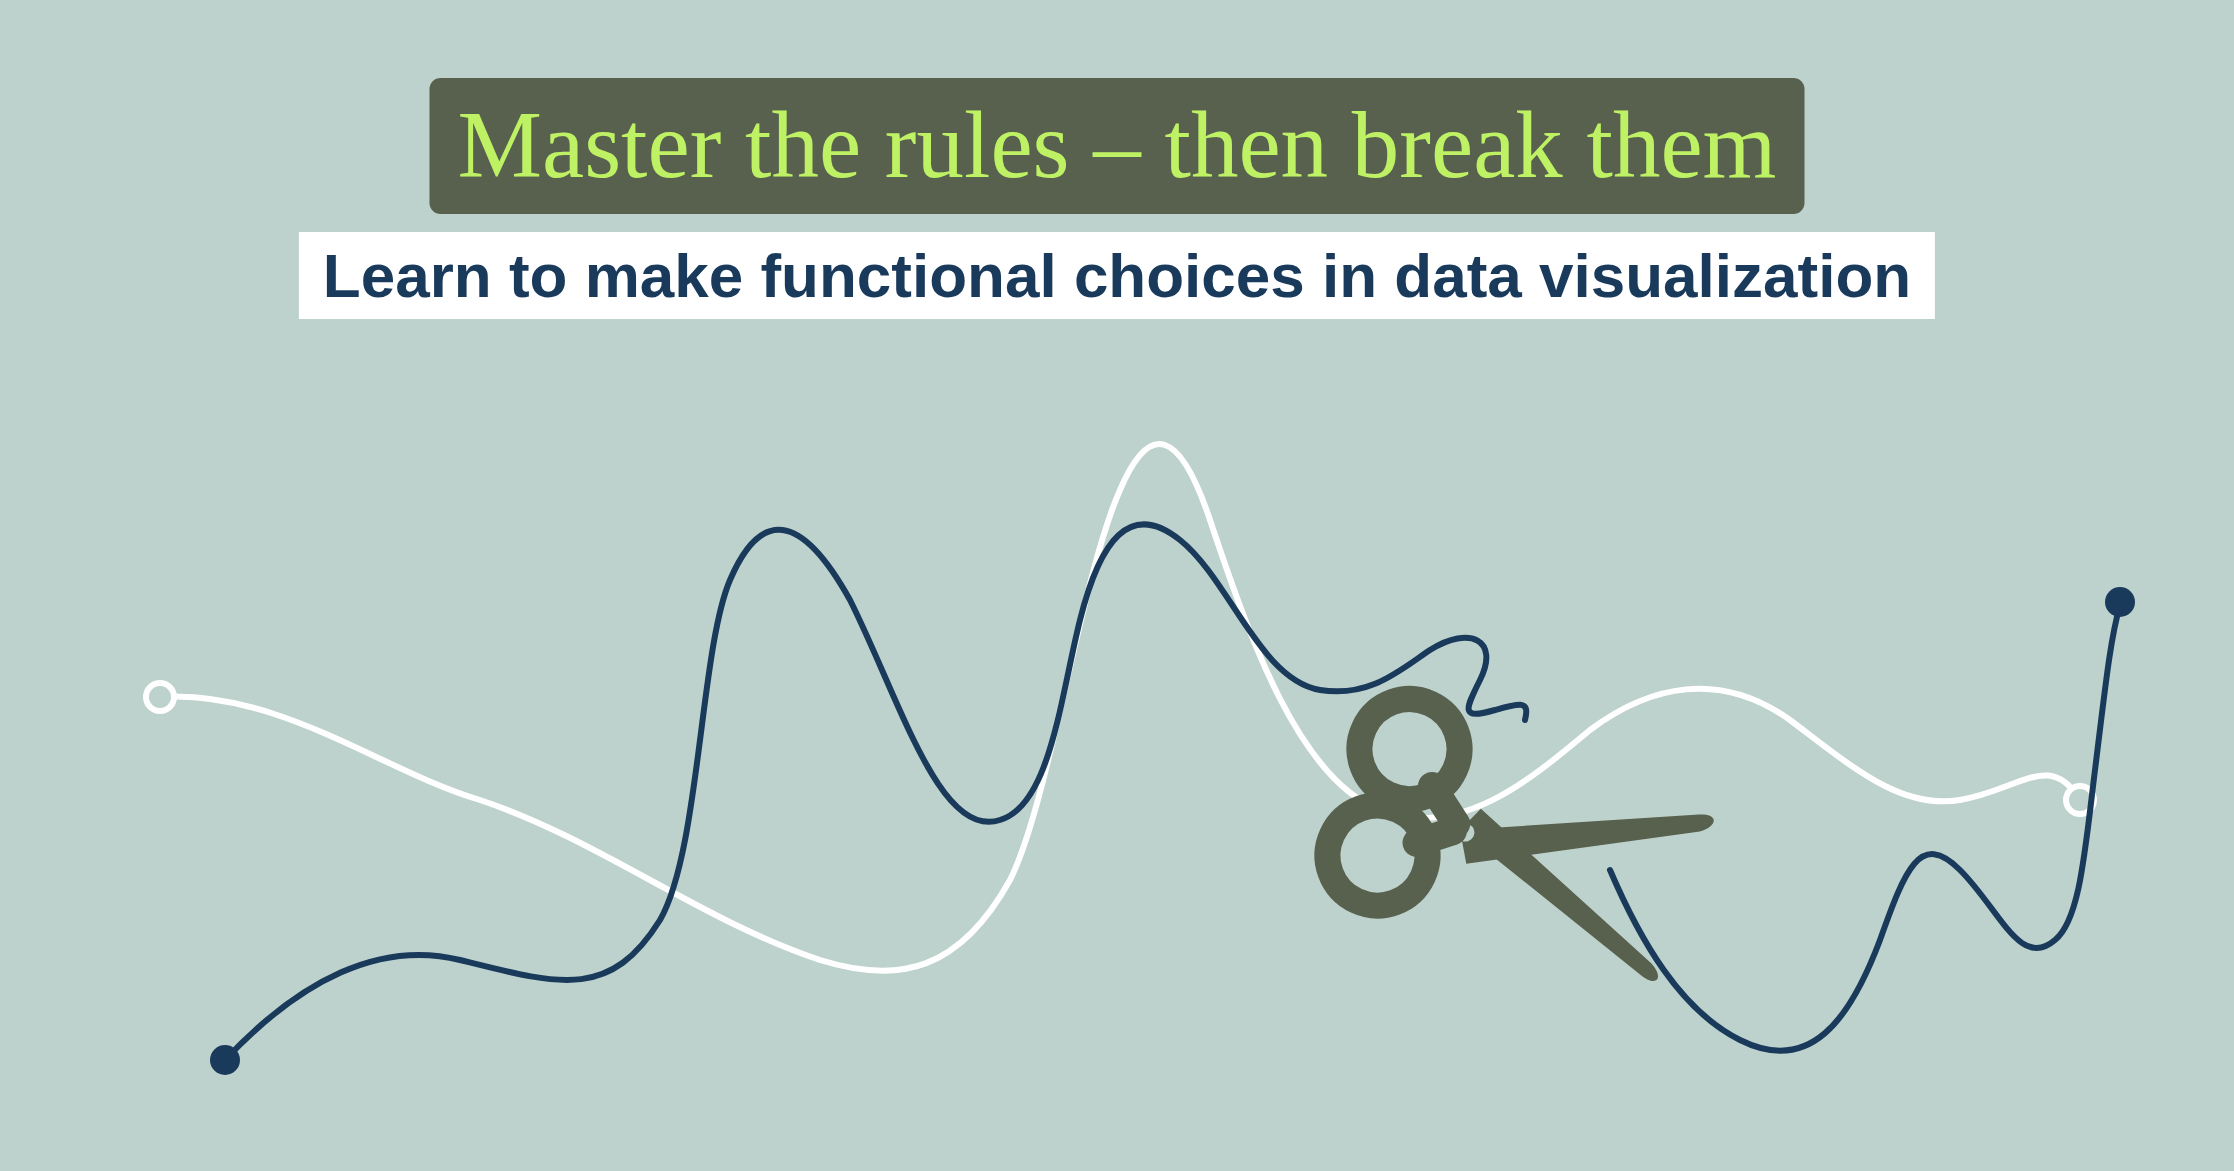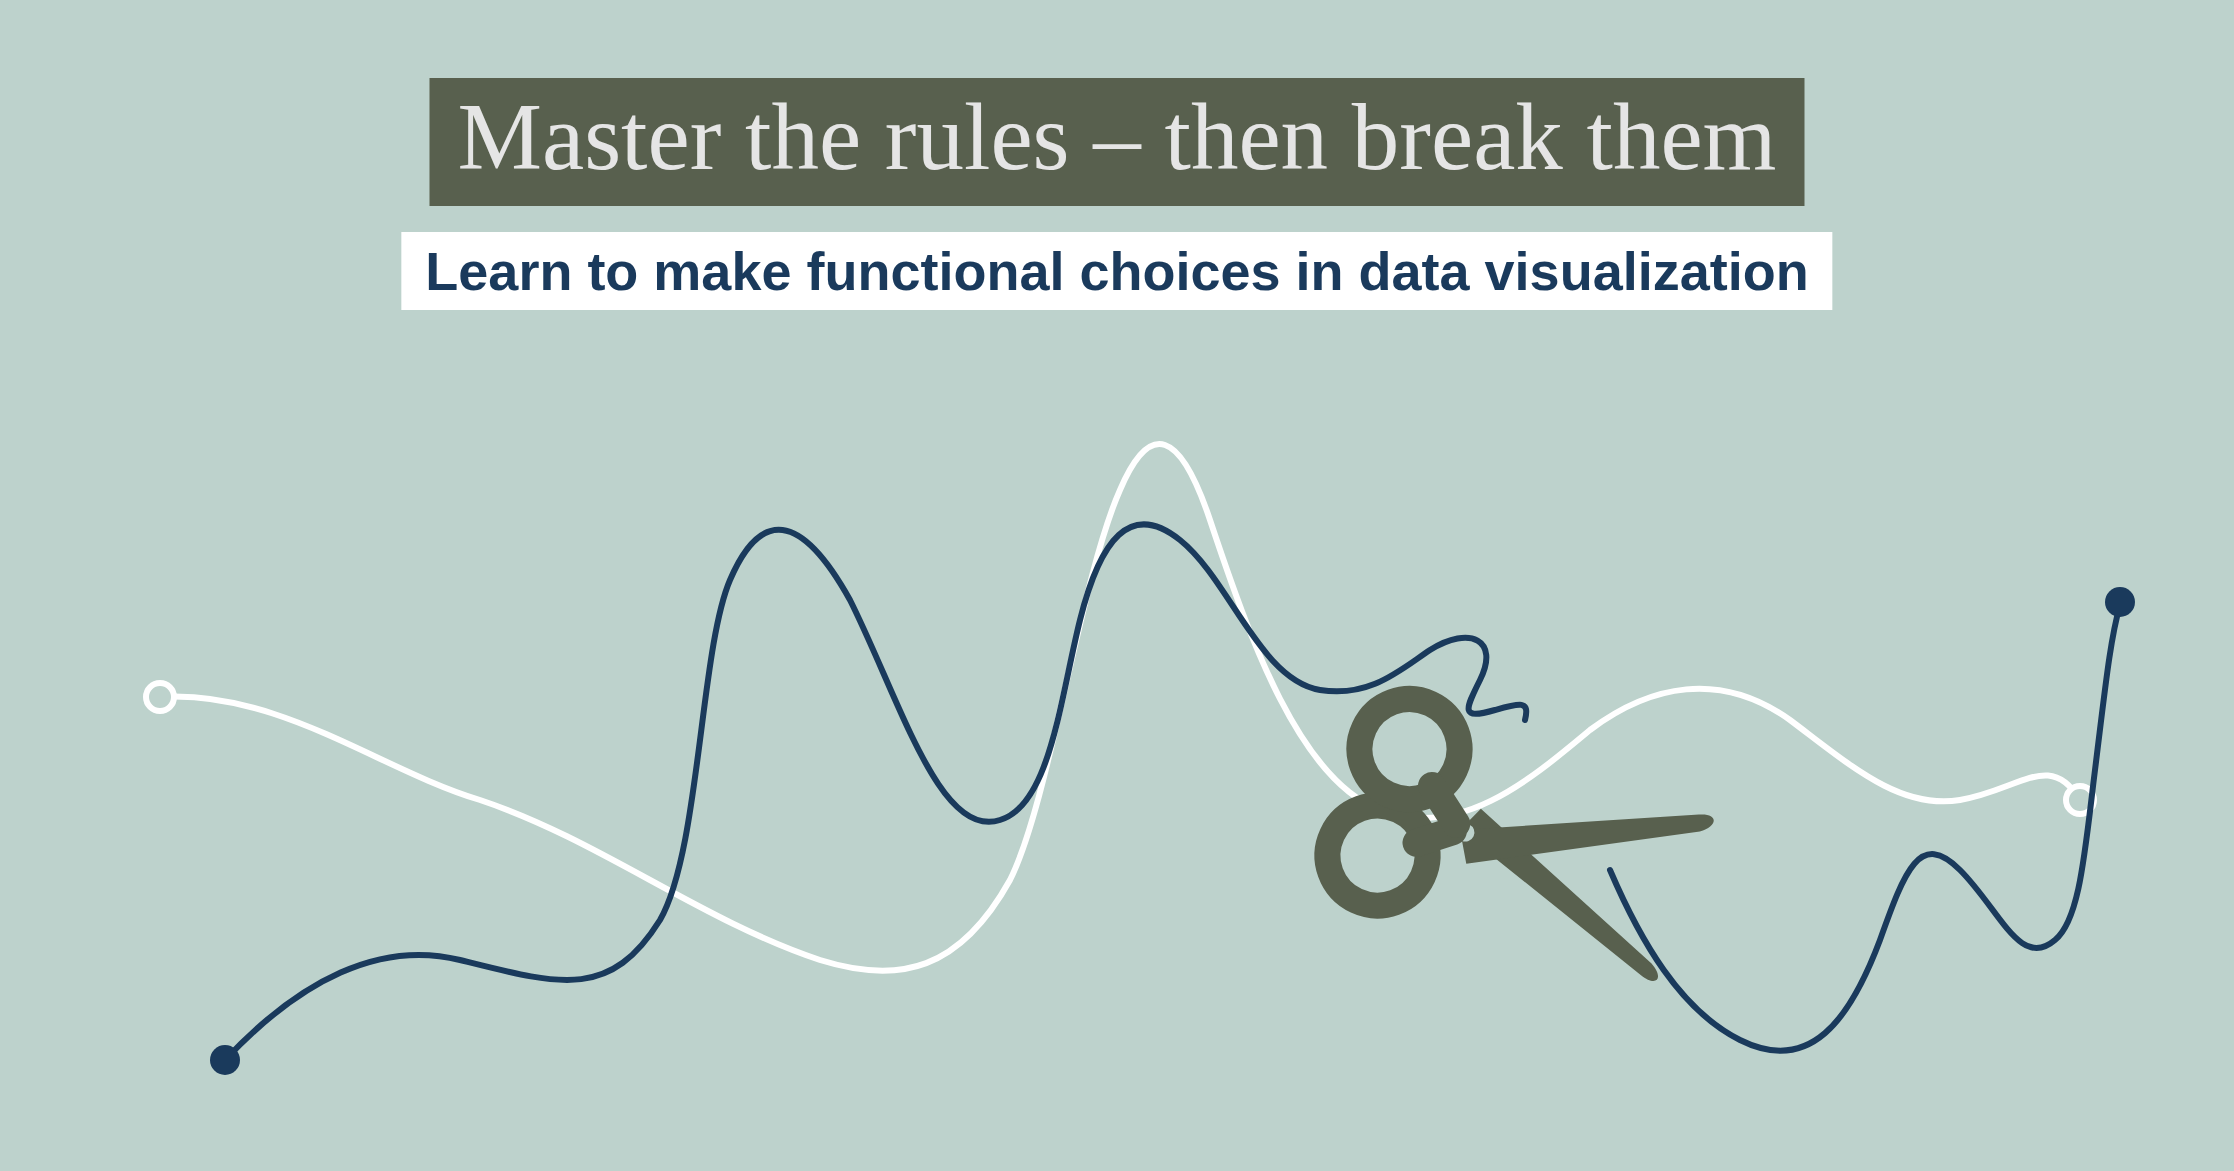"Master the rules – then" .title-box { border-radius: none -> 11px; color: #e5e5e5 -> #bef264; padding: 4px 28px 14px 28px -> 12px 28px 14px 28px }
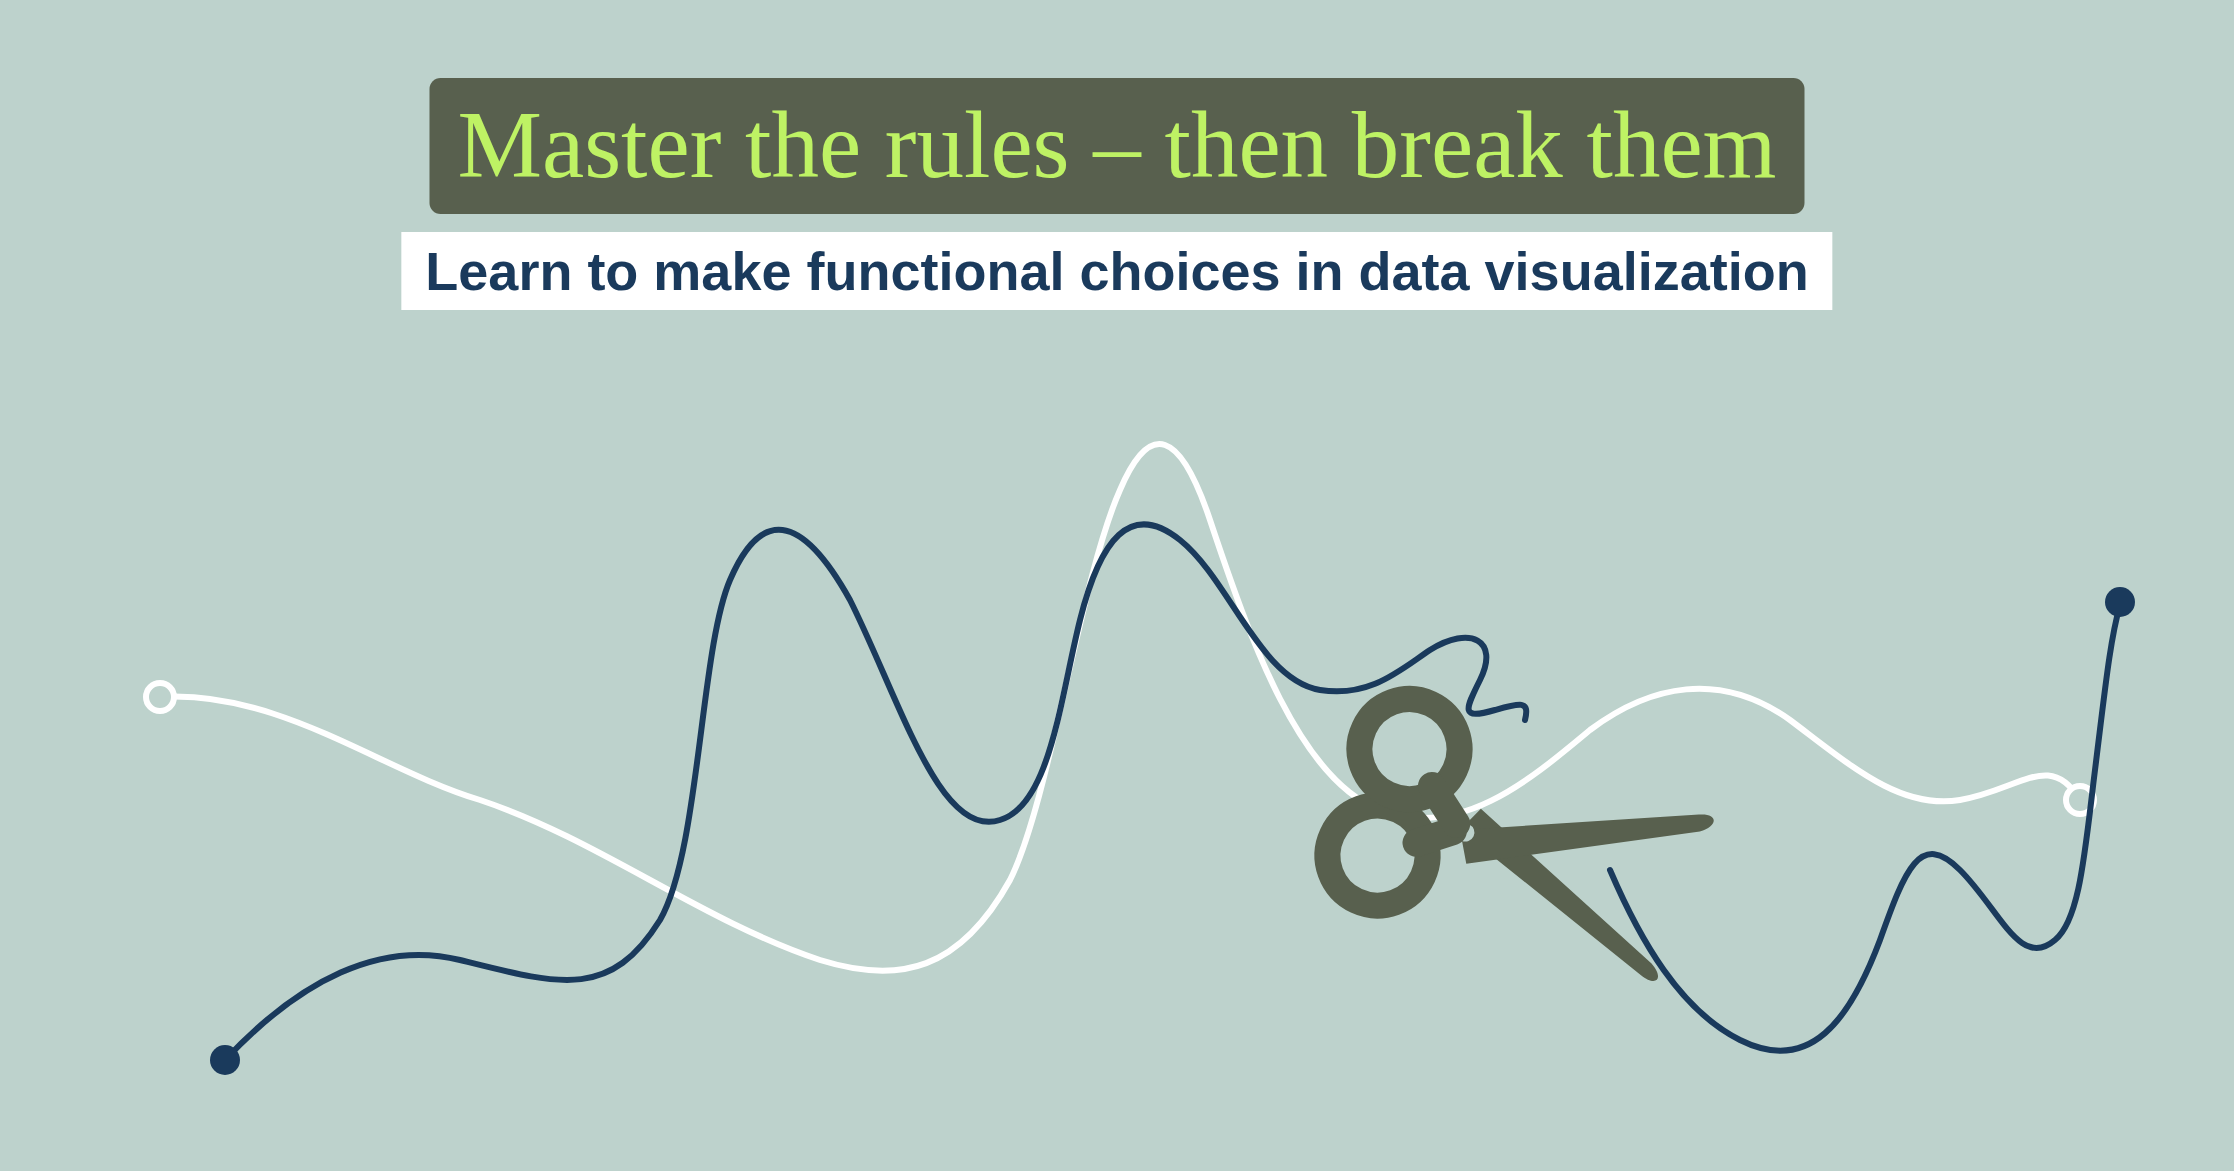"Learn to make functional choices" .subtitle-box { font-size: 54px -> 62px }
